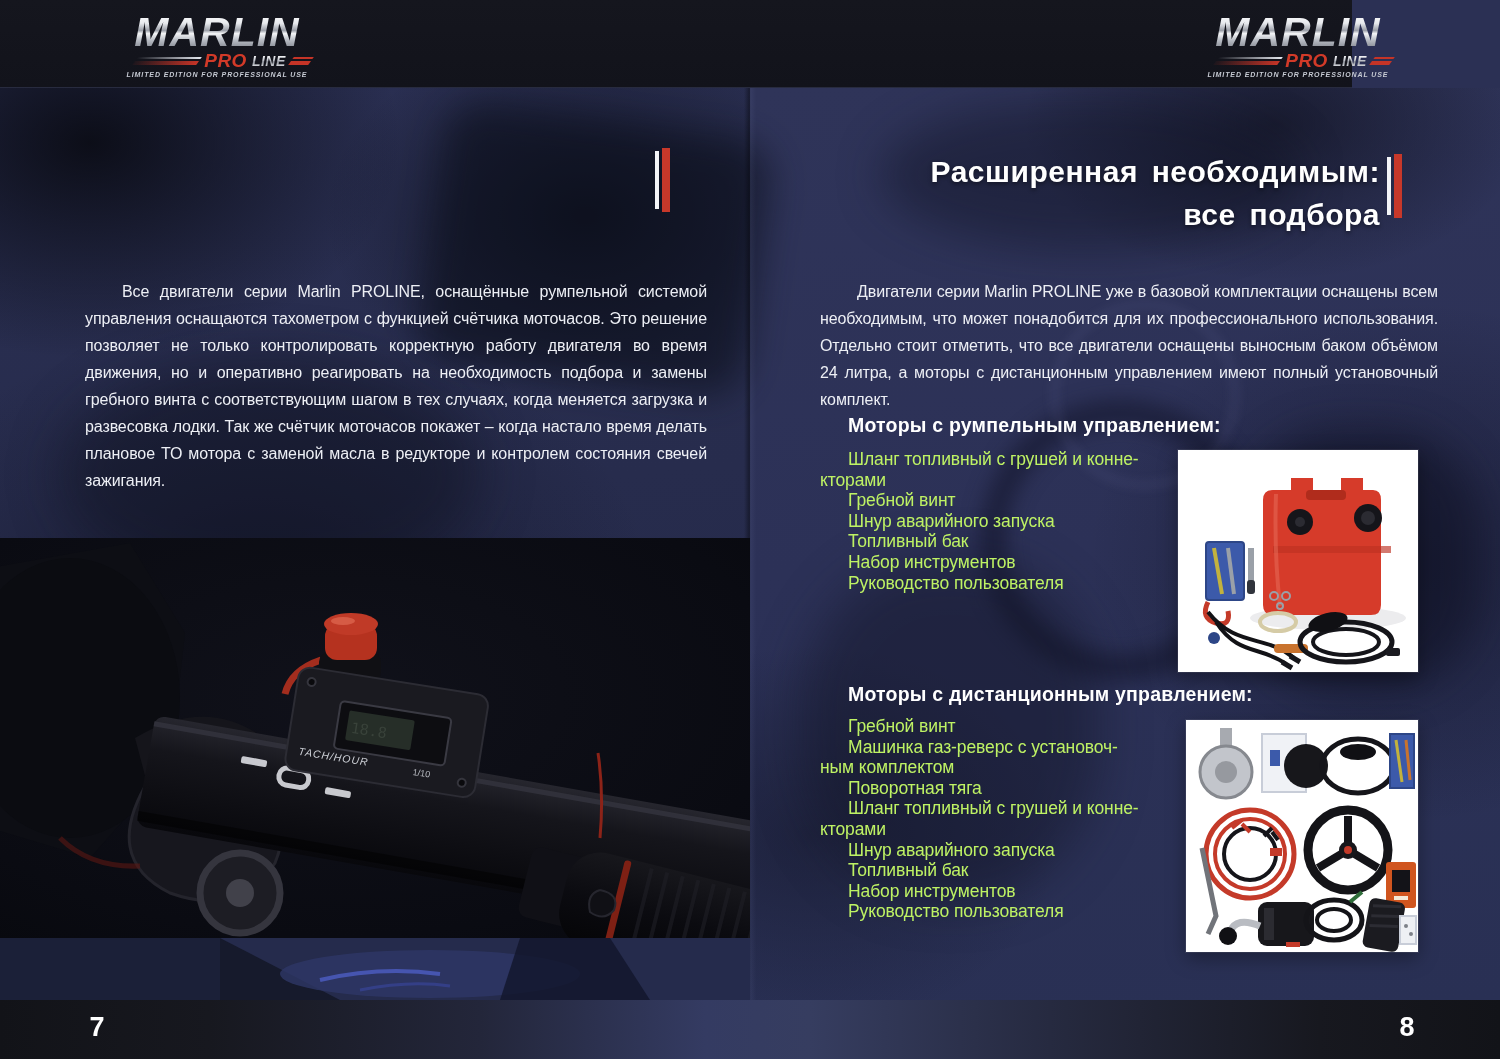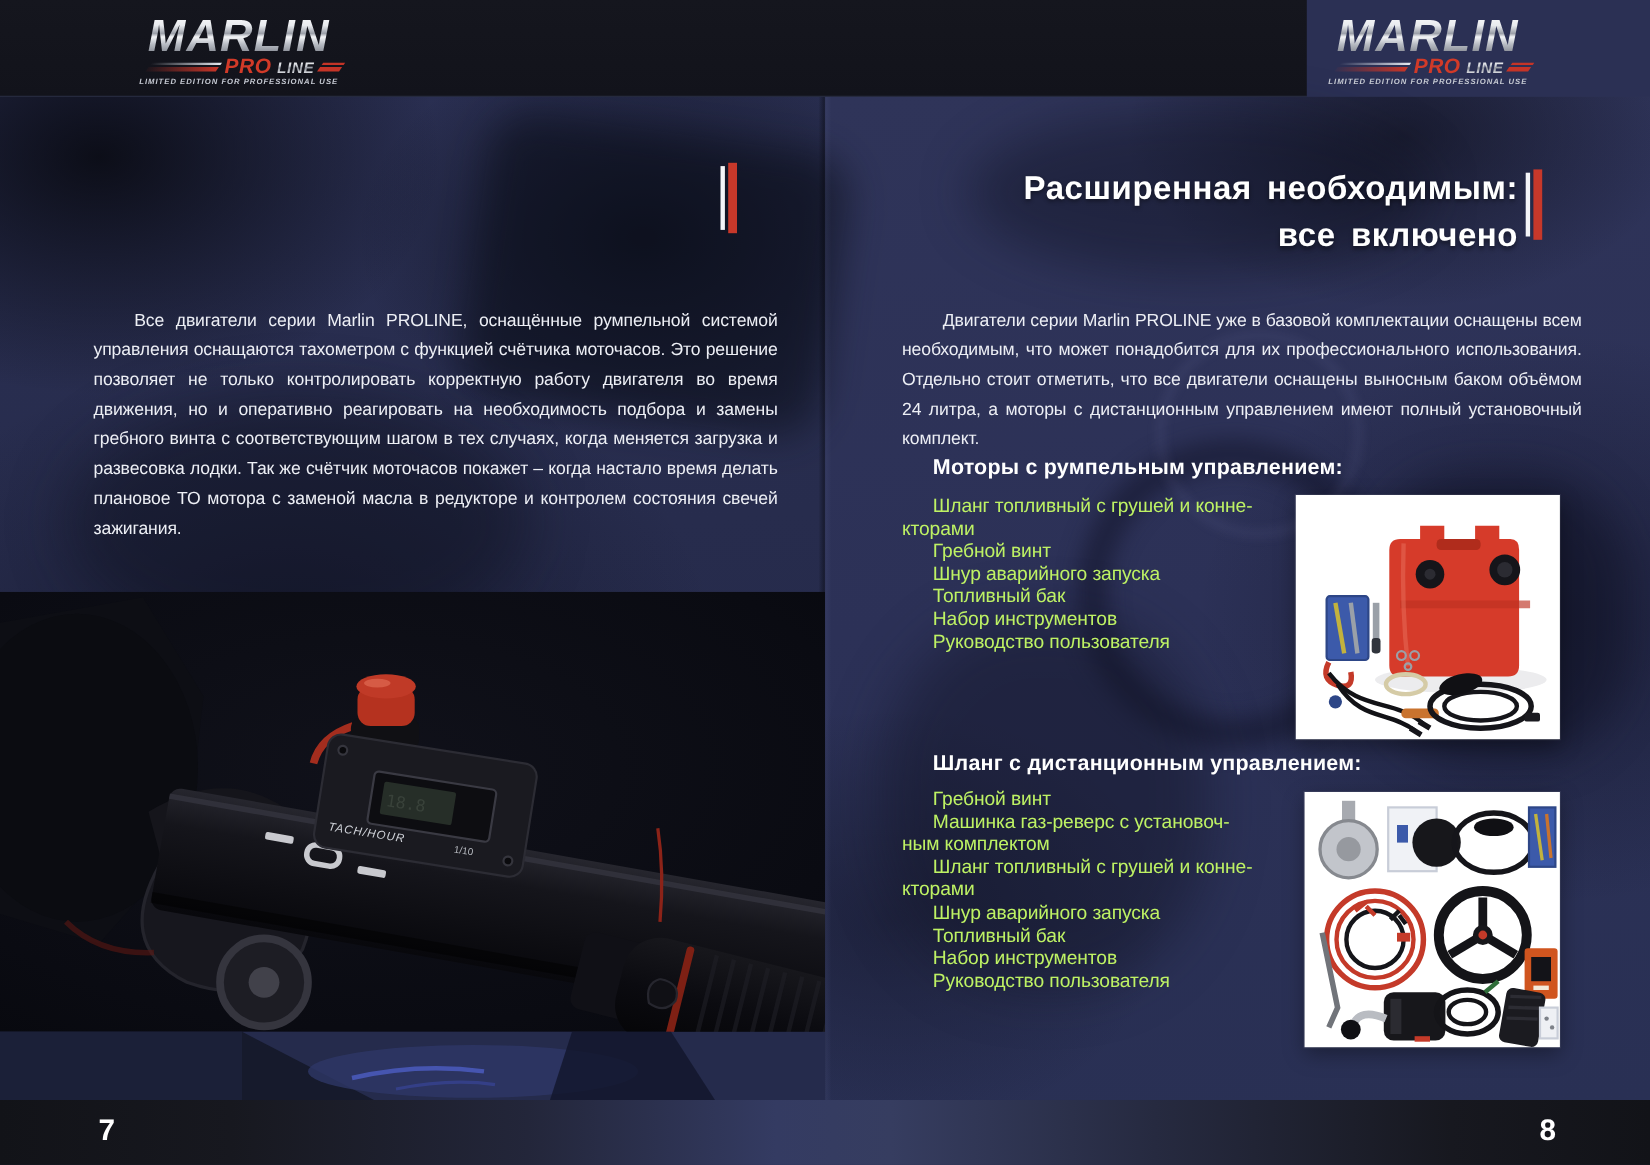"MARLIN" .header-band { width: 1188px -> 1352px }
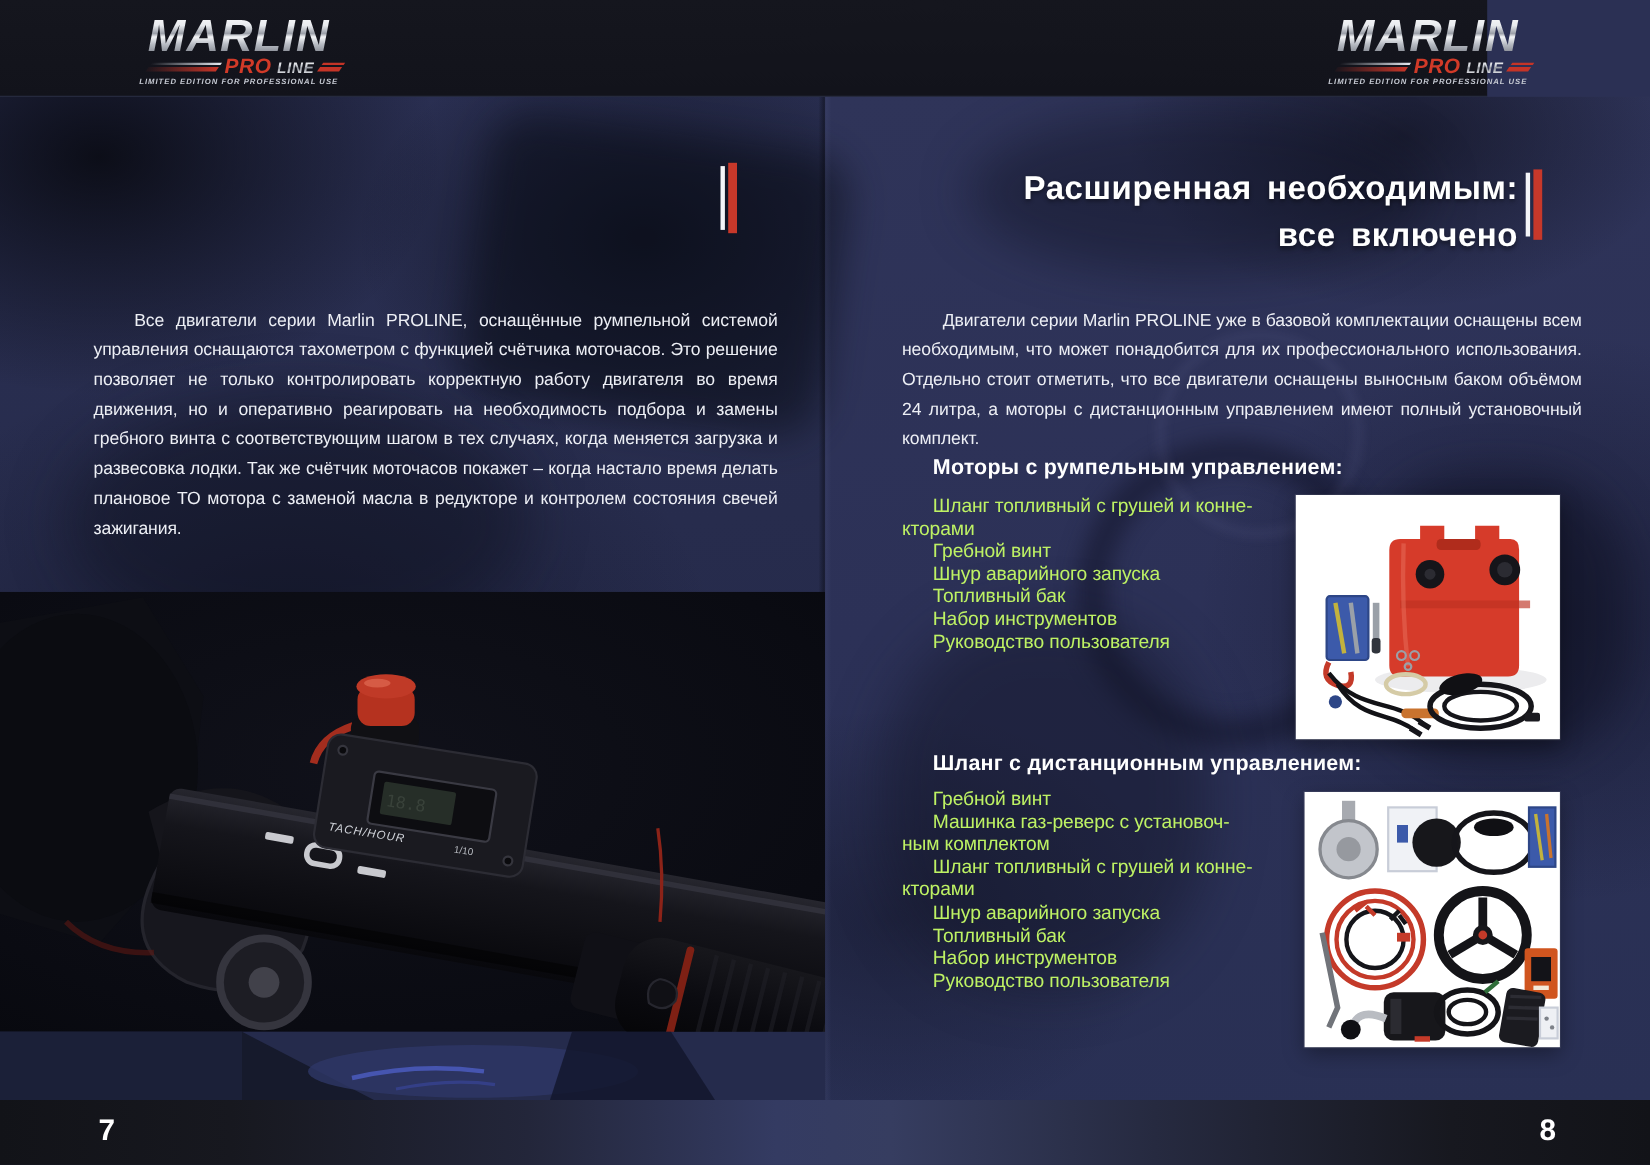"все включено" div { text: включено -> подбора }
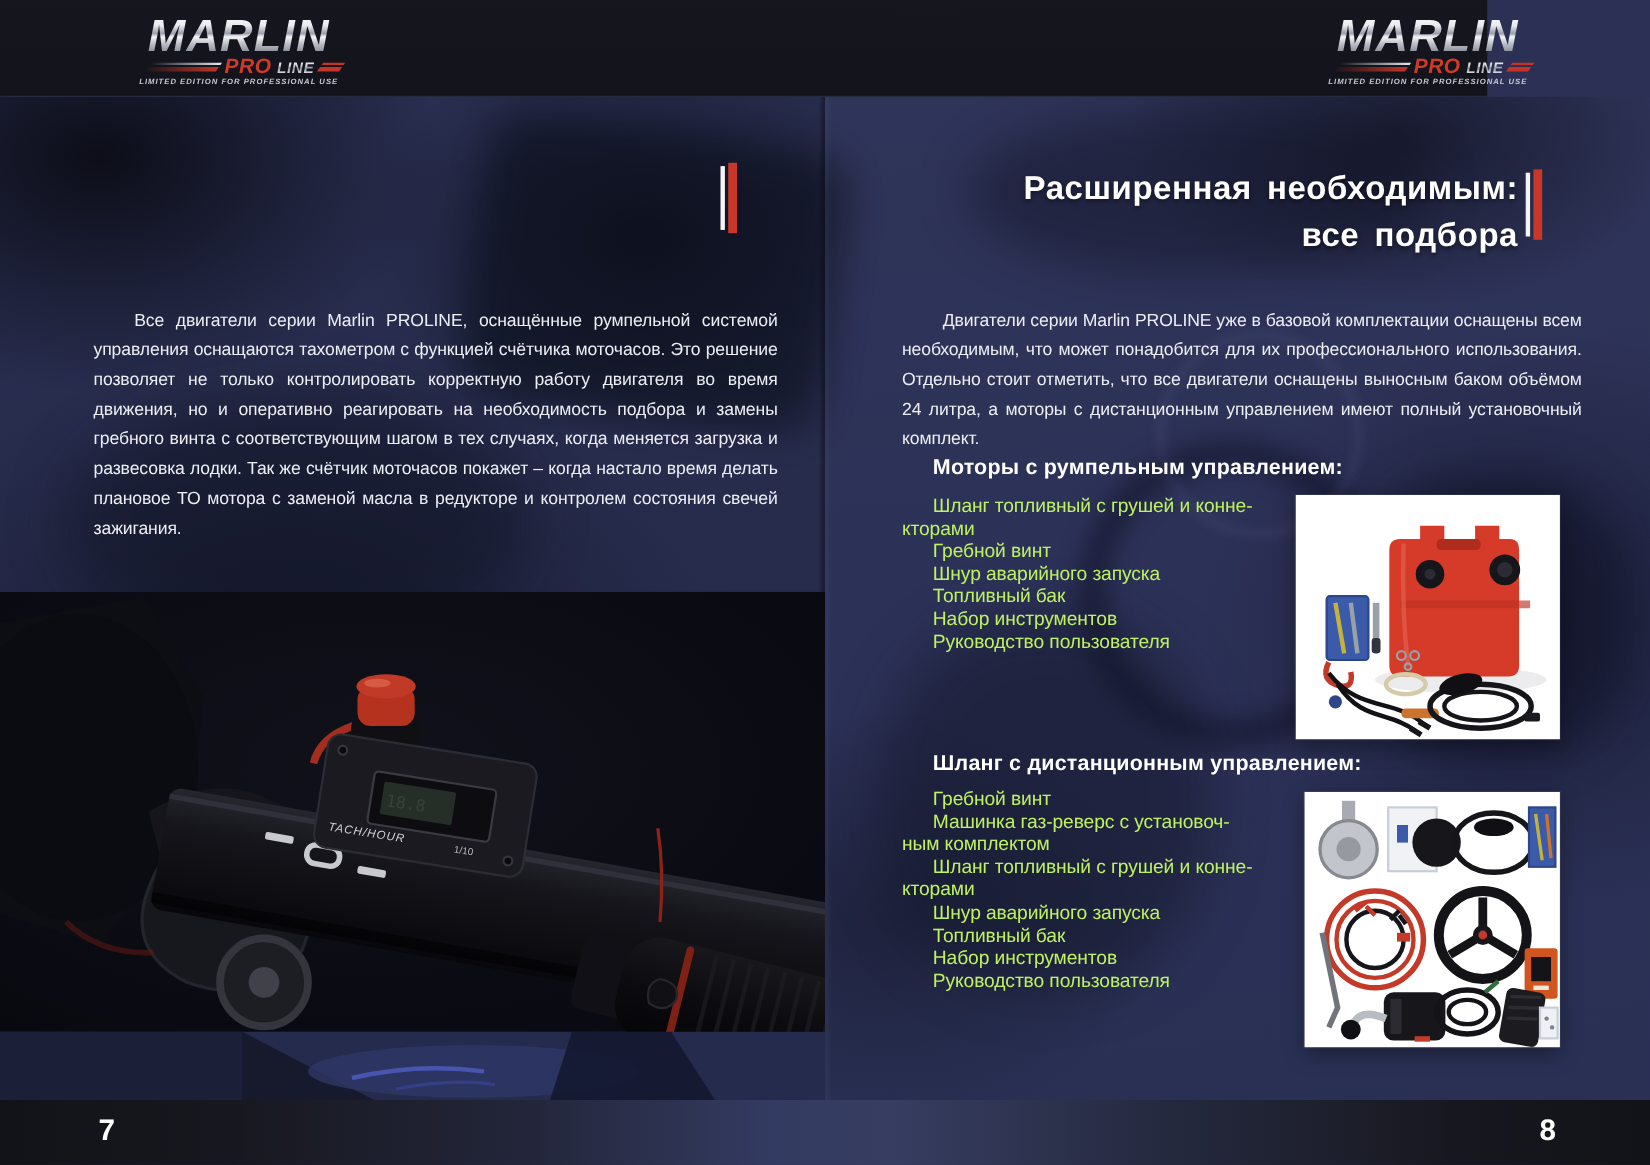"Шланг с дистанционным управлением:" div.subhead { text: Шланг -> Моторы }
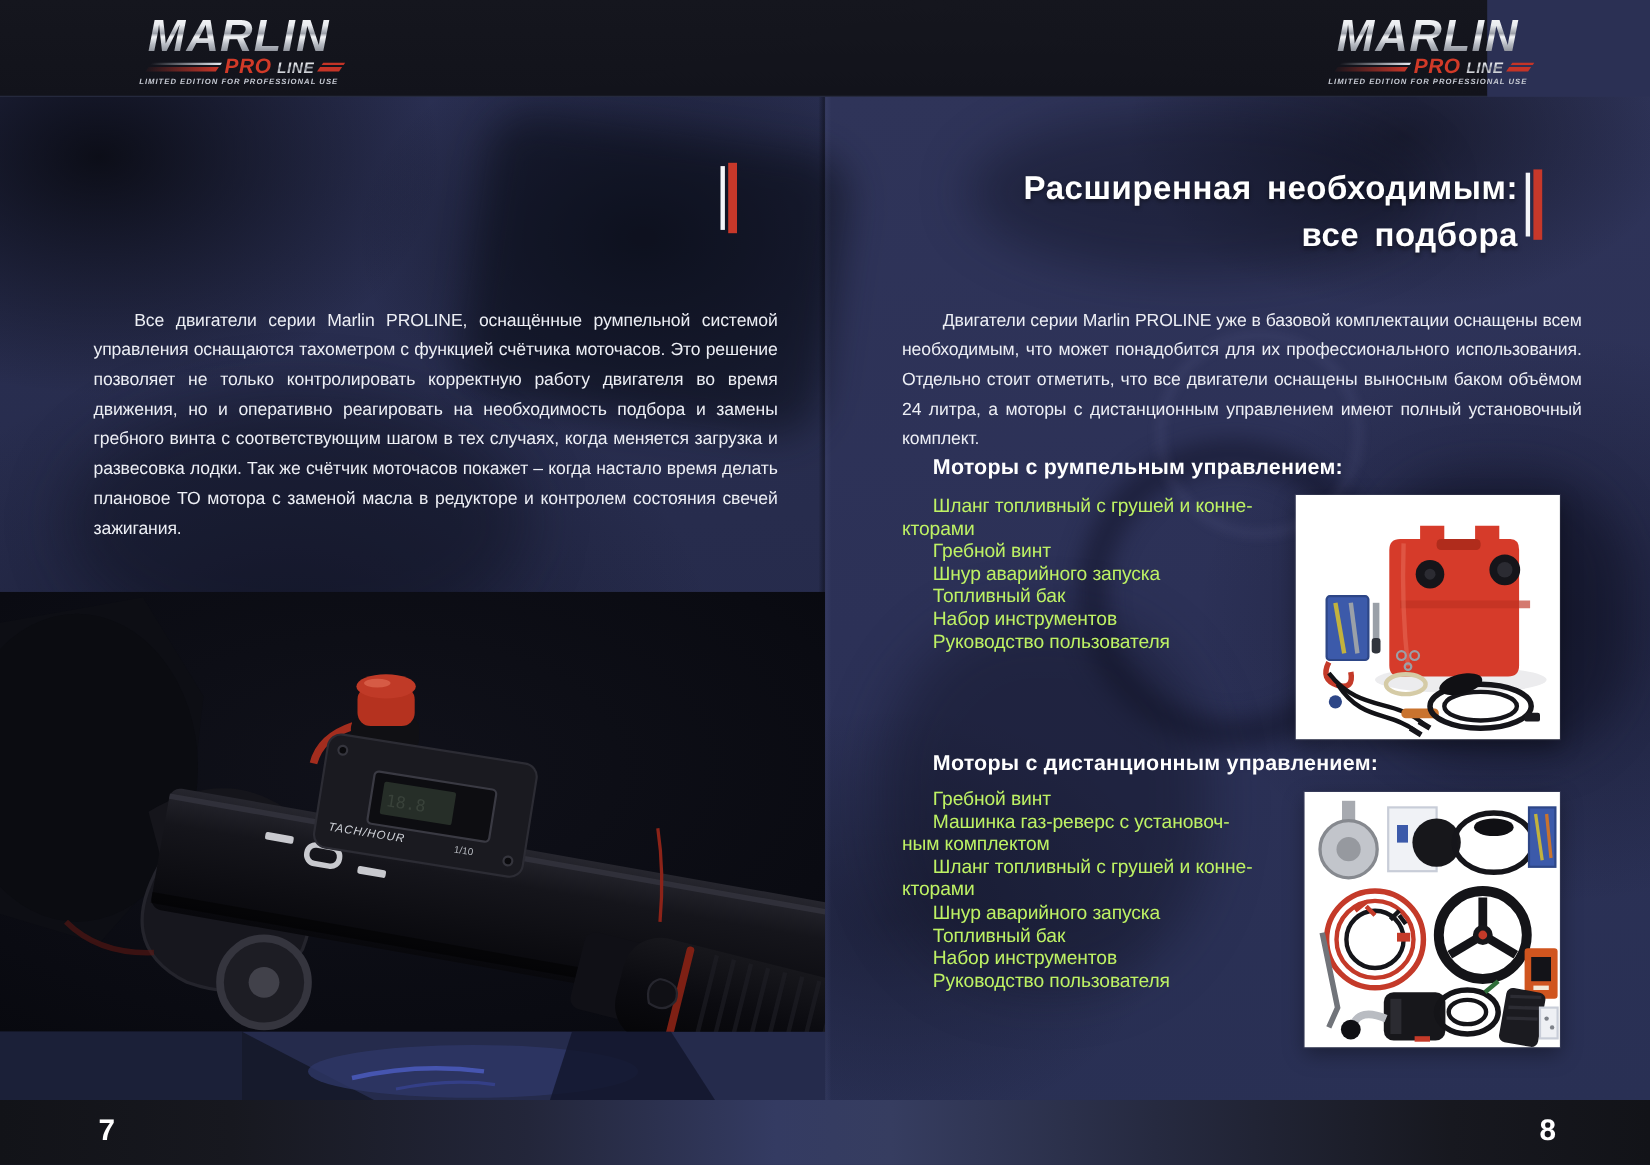"Поворотная тяга" div.li { html: none -> <div>Поворотная тяга</div> }
